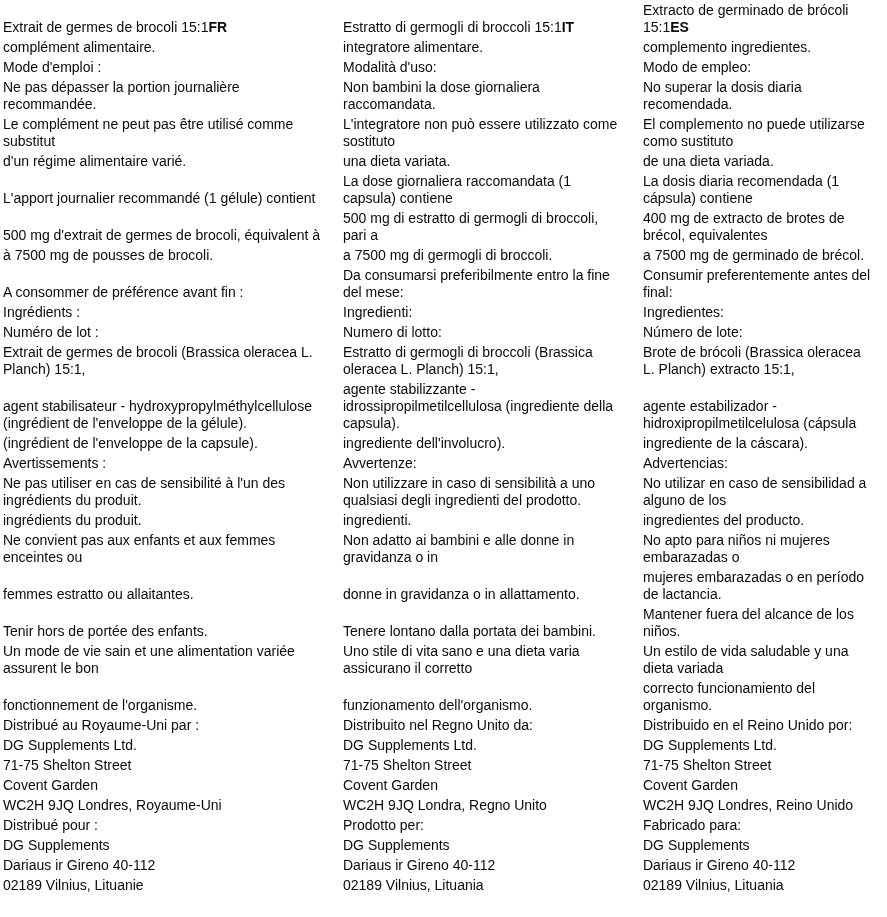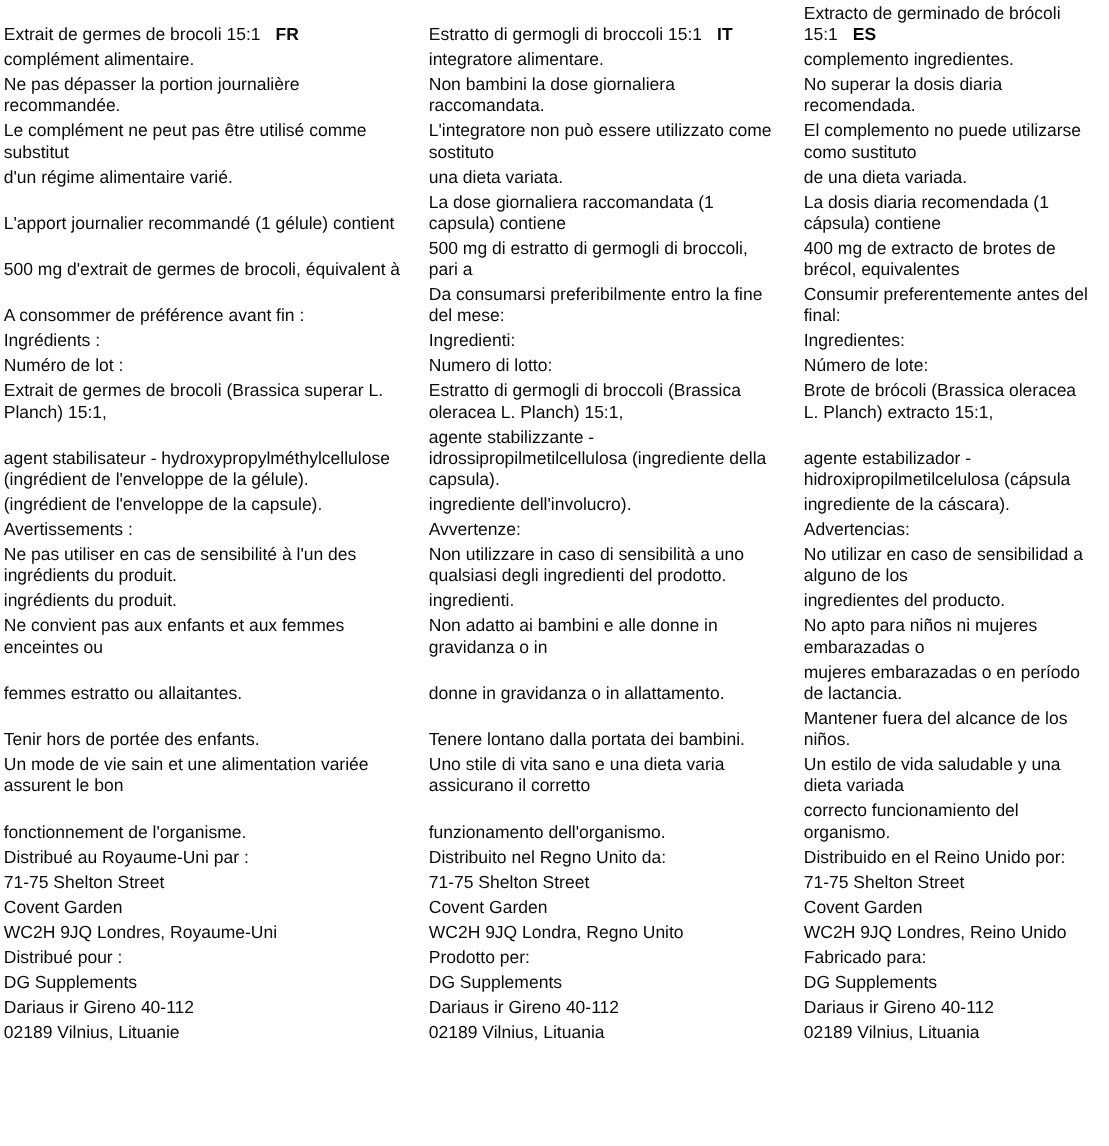"FR" .lang-tag { margin-left: 12px -> 0 }
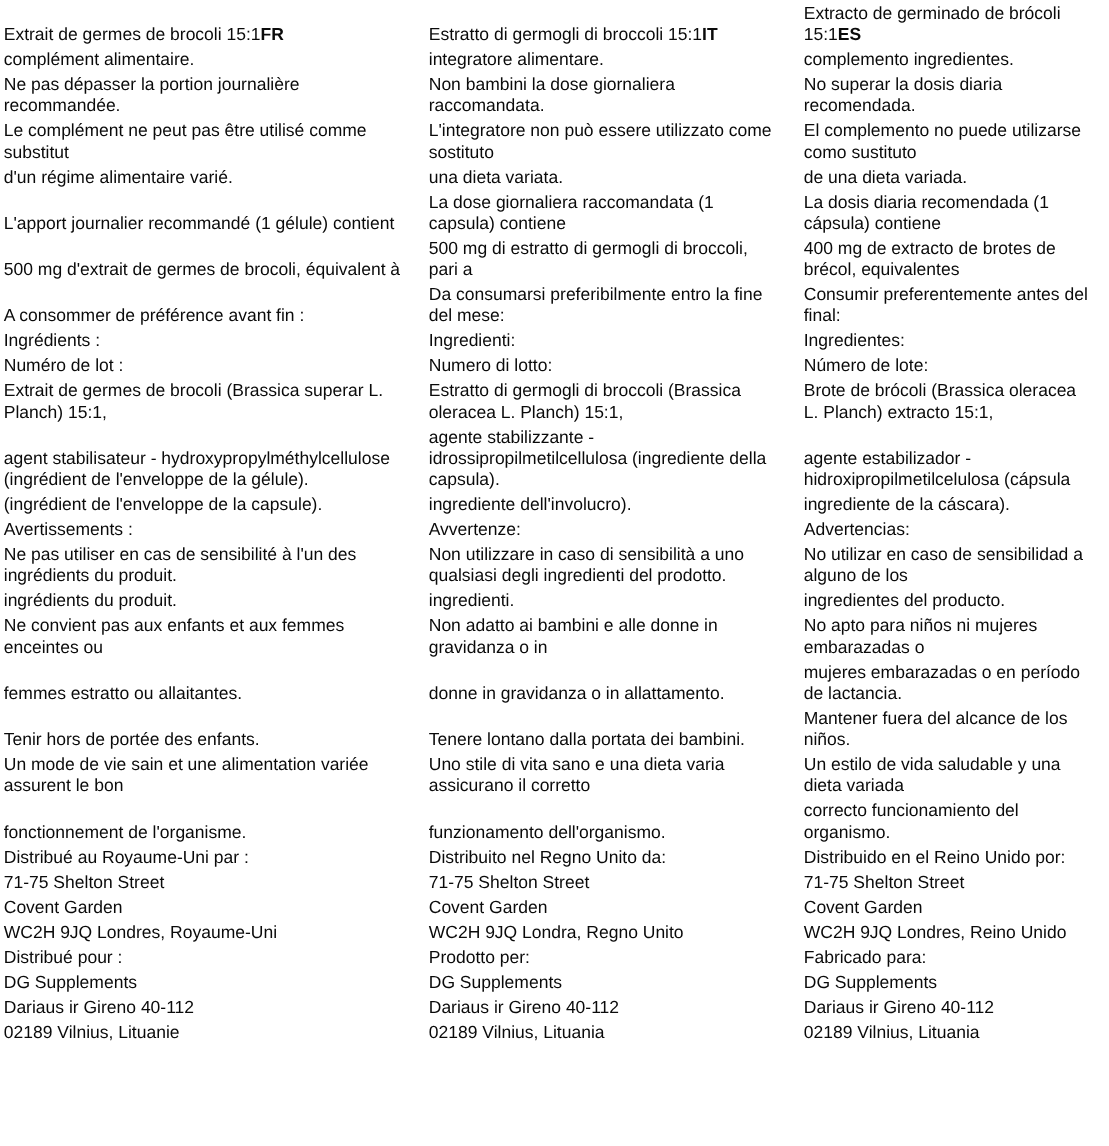"Mode d'emploi :" tr { html: none -> <tr> <td><span>Mode d'emploi :</span></td> <td><span>Modalità d'uso:</span></td> <td><span>Modo de empleo:</span></td> </tr> }
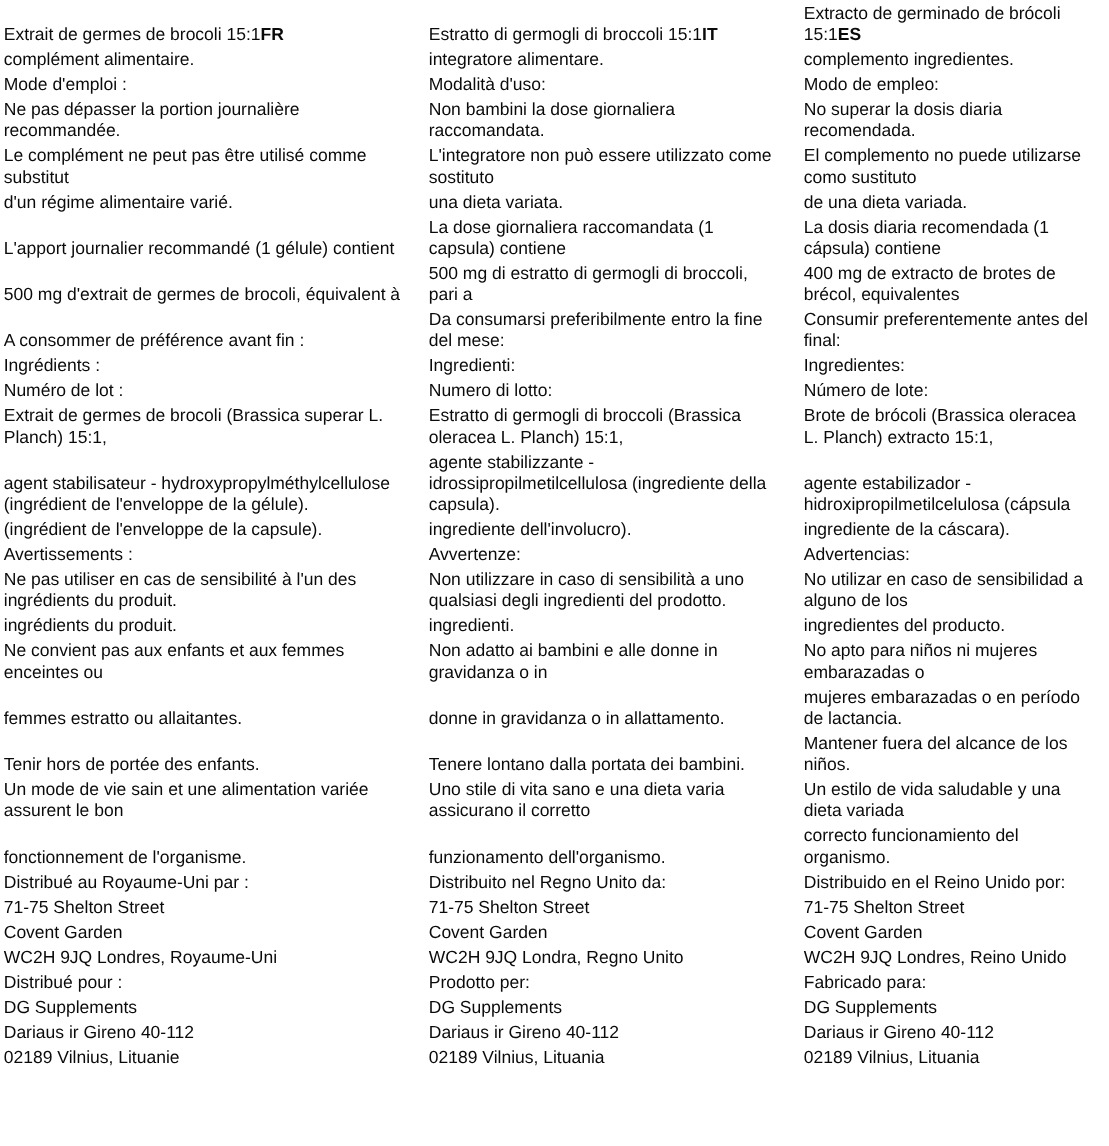"à 7500 mg de pousses" tr { html: none -> <tr> <td><span>à 7500 mg de pousses de brocoli.</span></td> <td><span>a 7500 mg di germogli di broccoli.</span></td> <td><span>a 7500 mg de germinado de brécol.</span></td> </tr> }
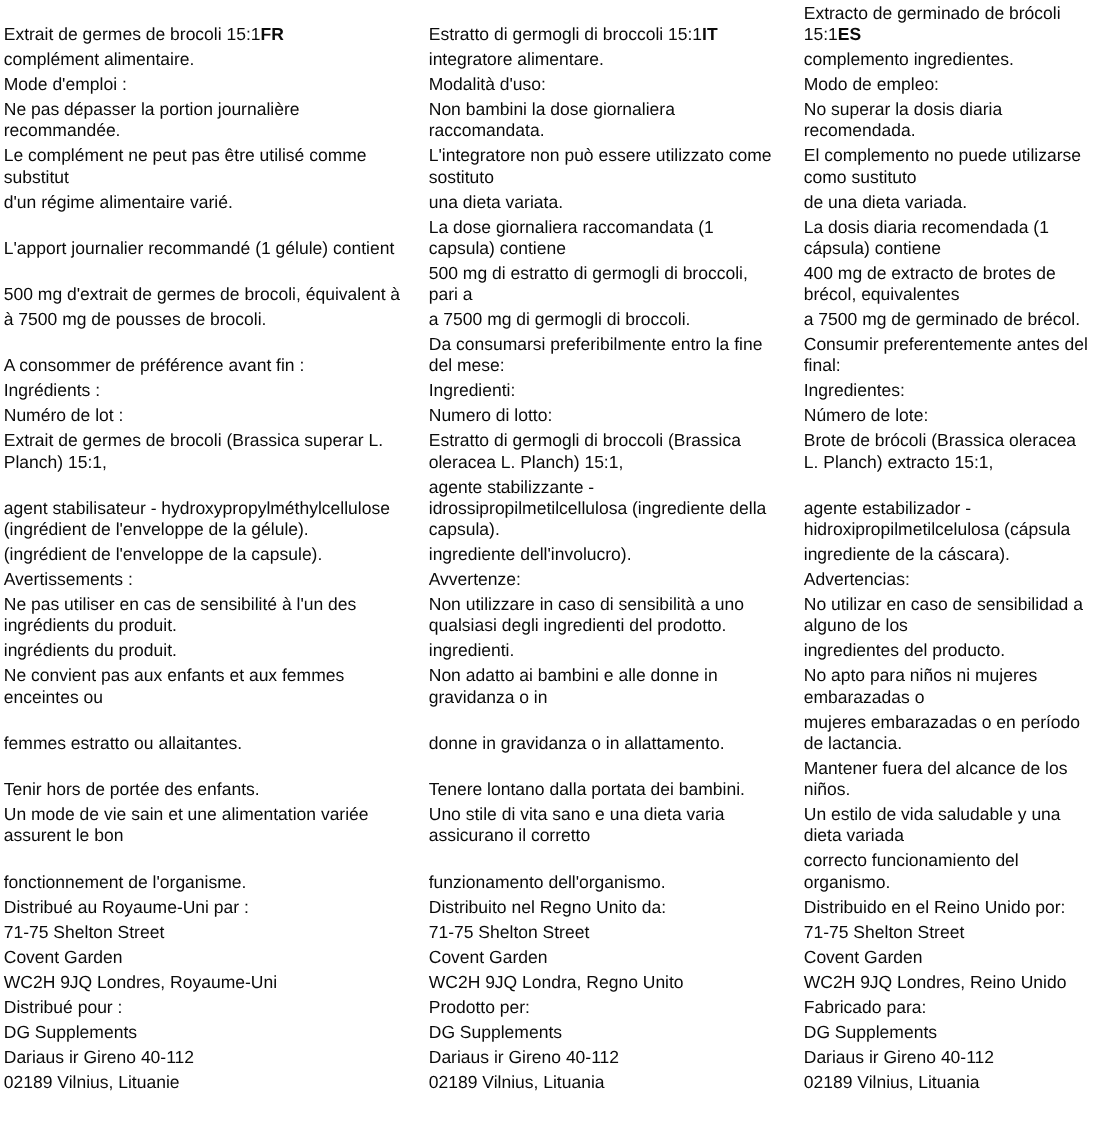"Extrait de germes de brocoli (Brassica" span.lines { text: superar -> oleracea }
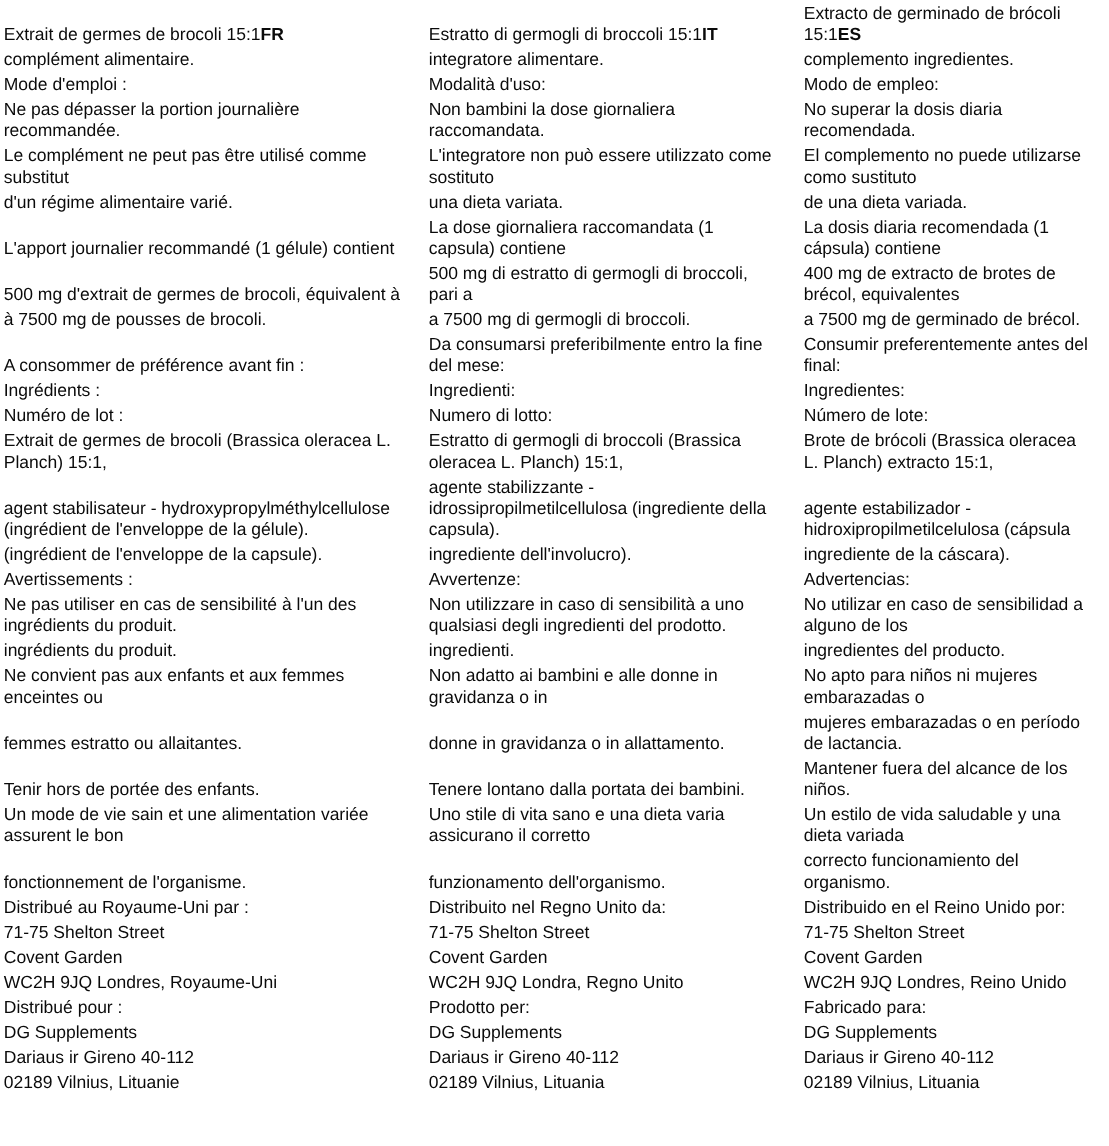"DG Supplements Ltd." tr { html: none -> <tr> <td><span>DG Supplements Ltd.</span></td> <td><span>DG Supplements Ltd.</span></td> <td><span>DG Supplements Ltd.</span></td> </tr> }
